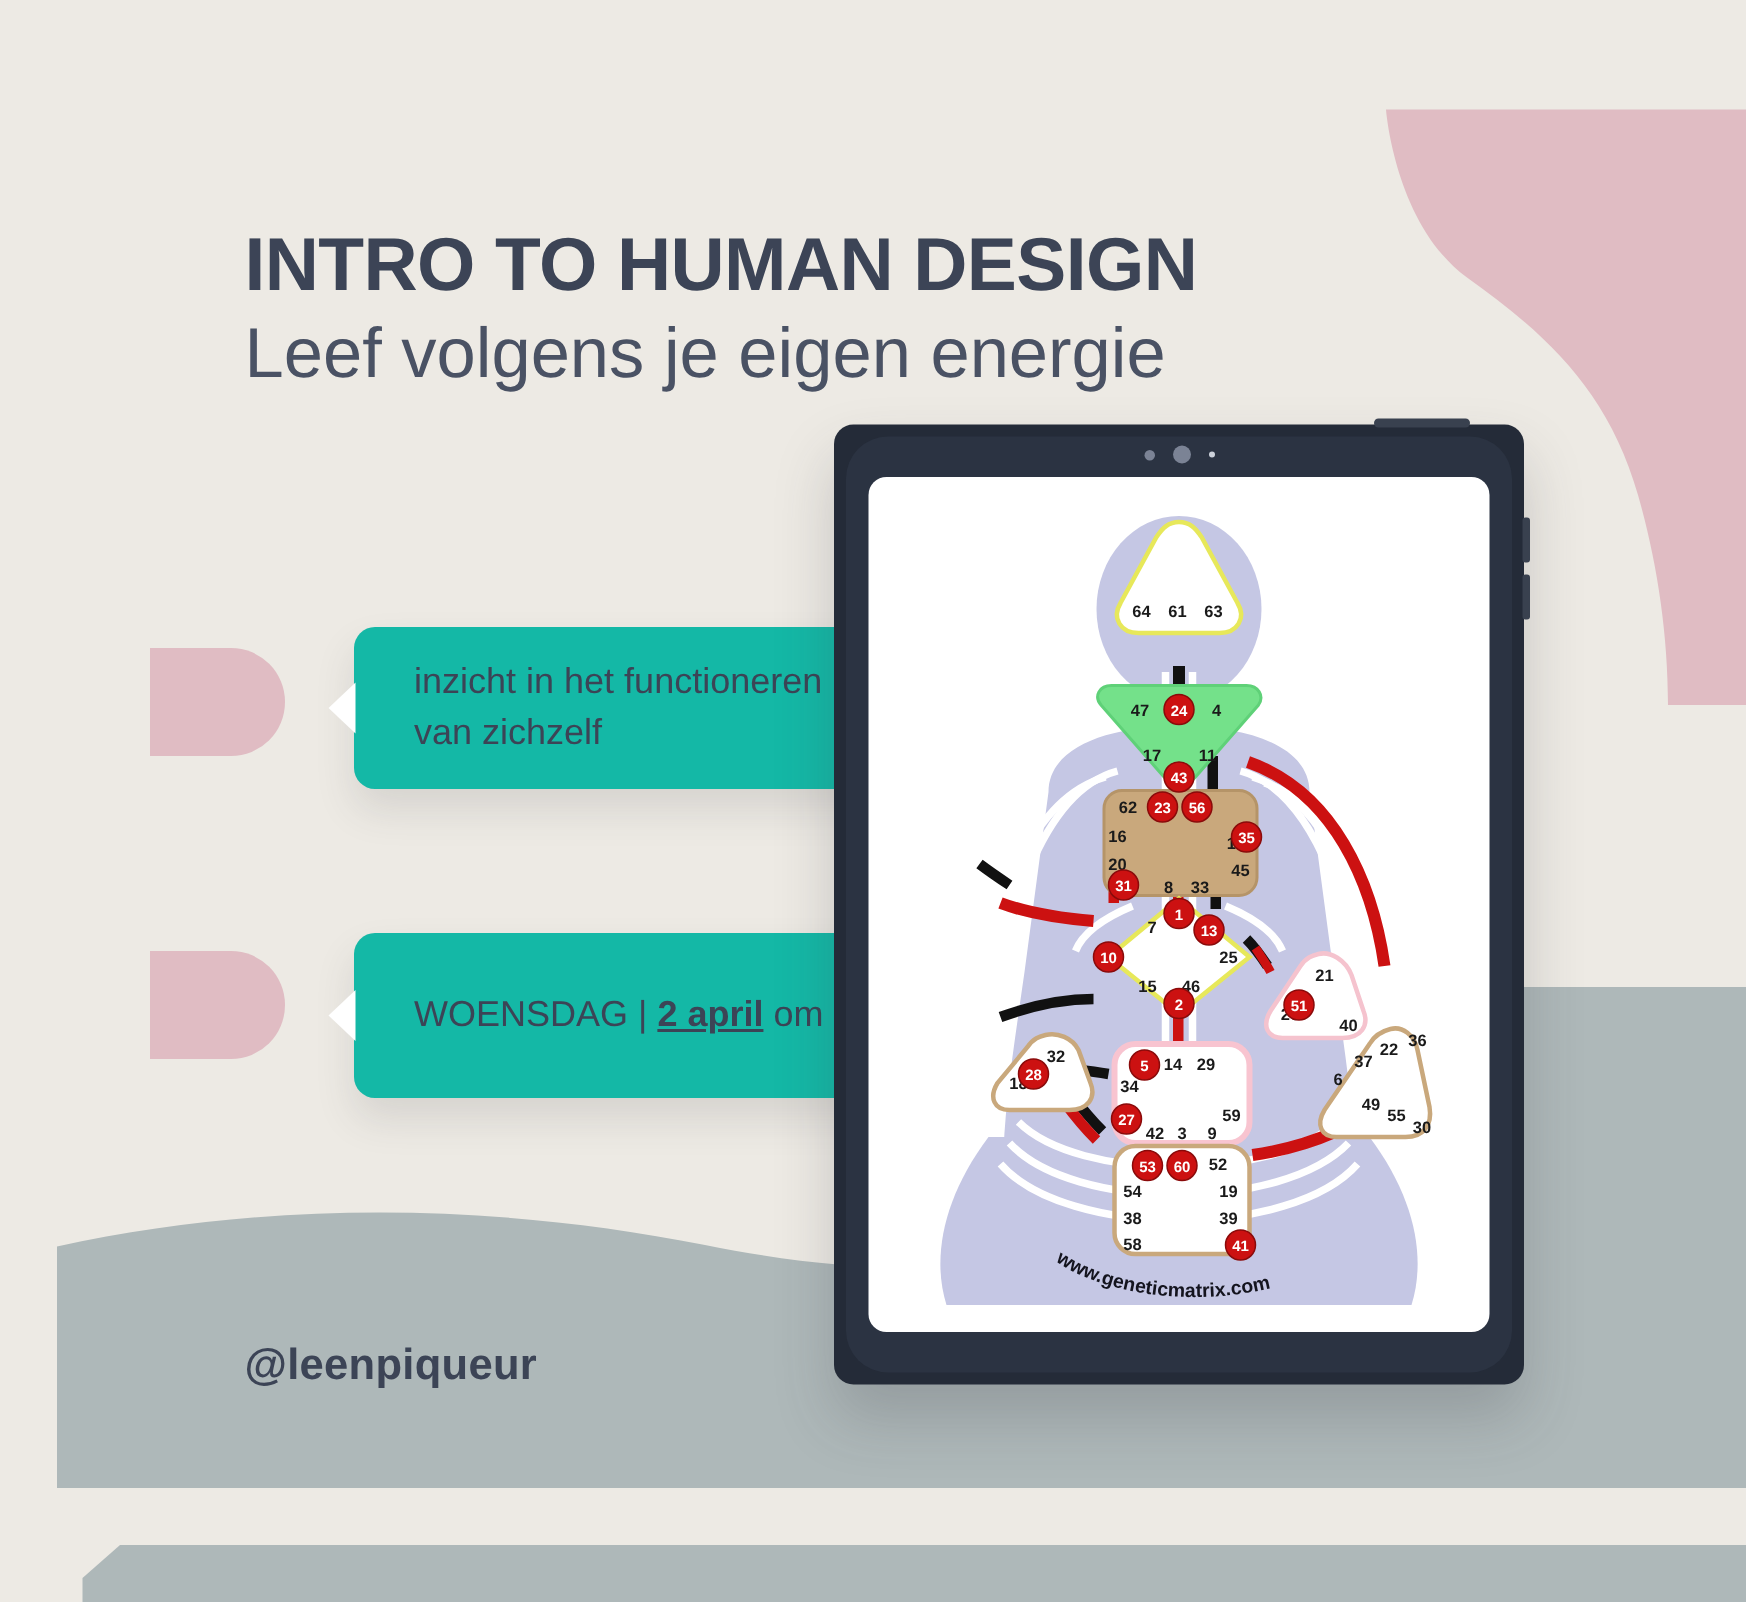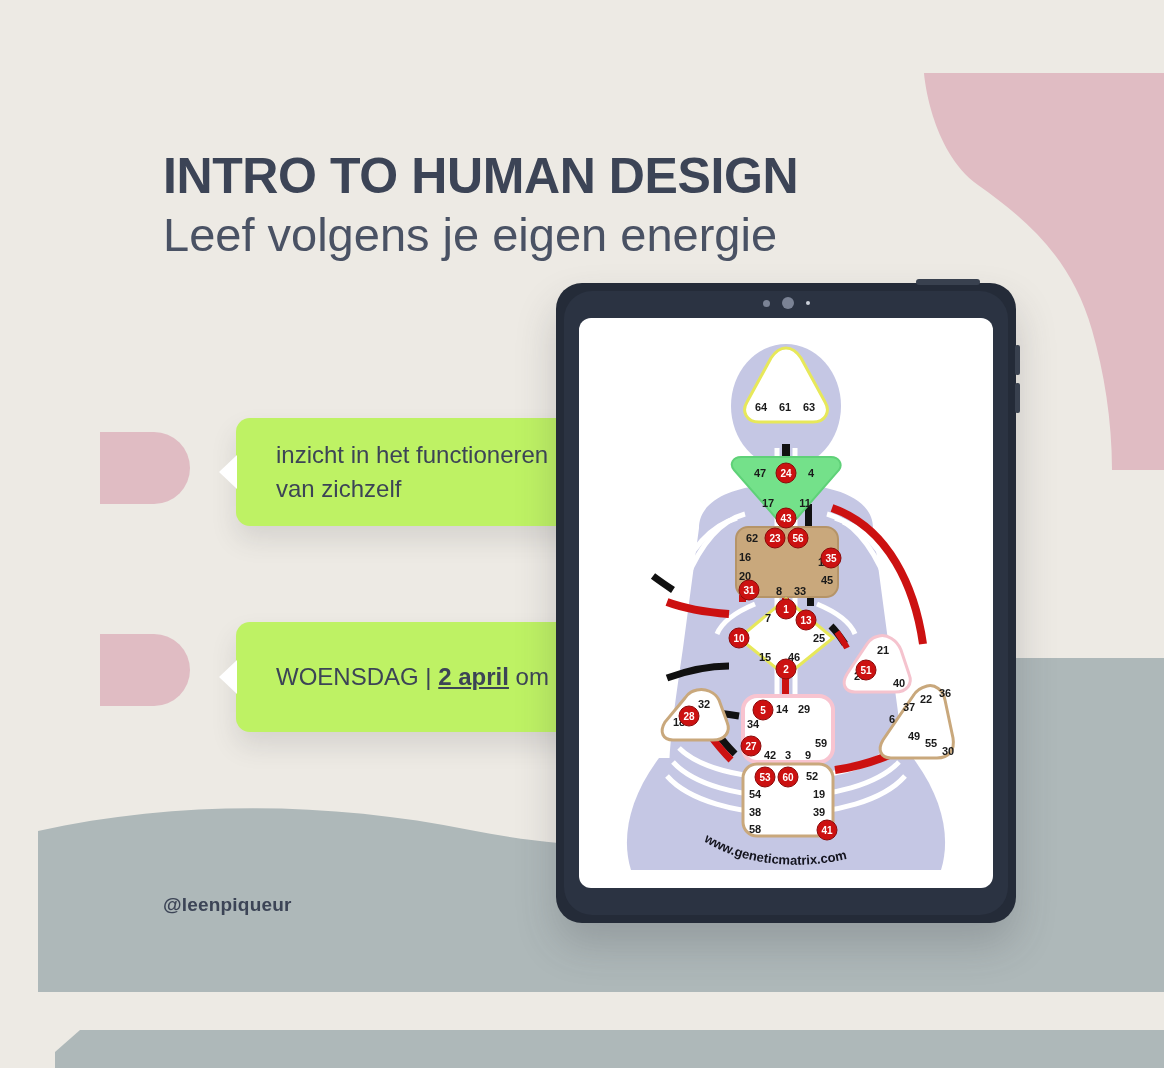"64" .tablet { border-radius: 26px -> 13px }
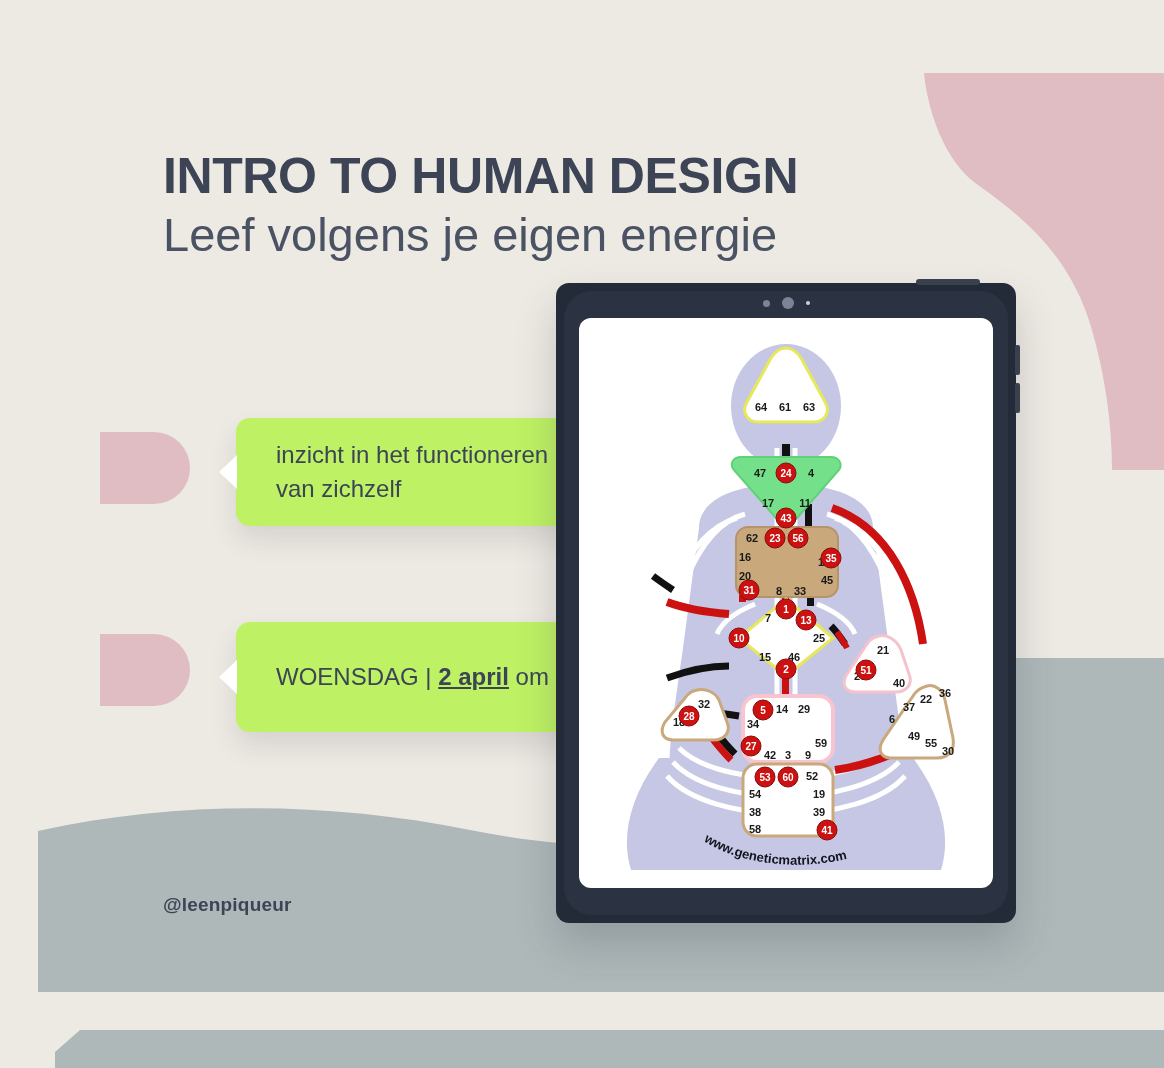"inzicht in het functioneren" .bubble { background: #bef264 -> #14b8a6 }
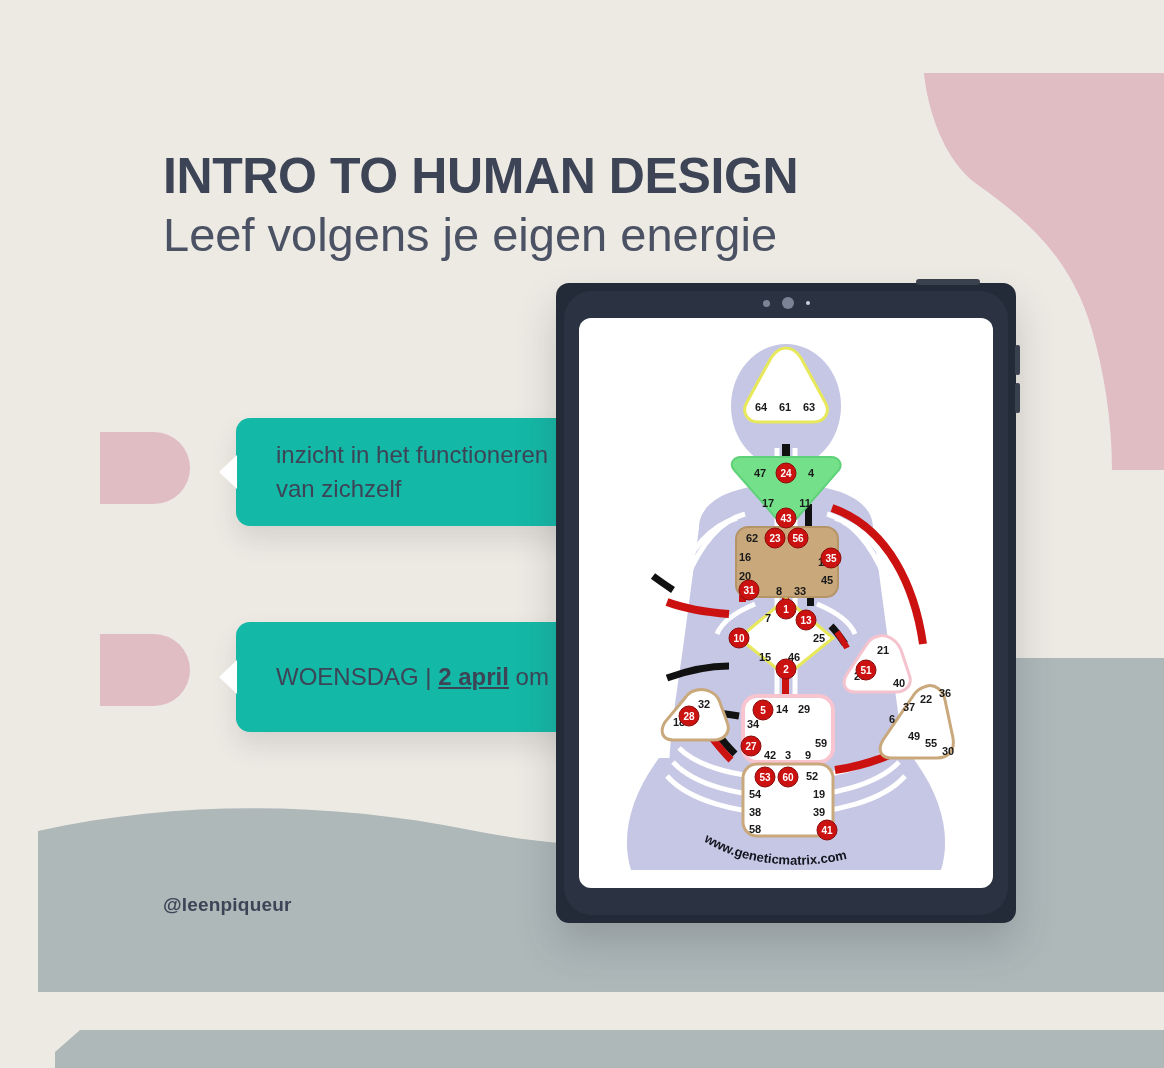"@leenpiqueur" .handle { font-size: 19px -> 29px }
